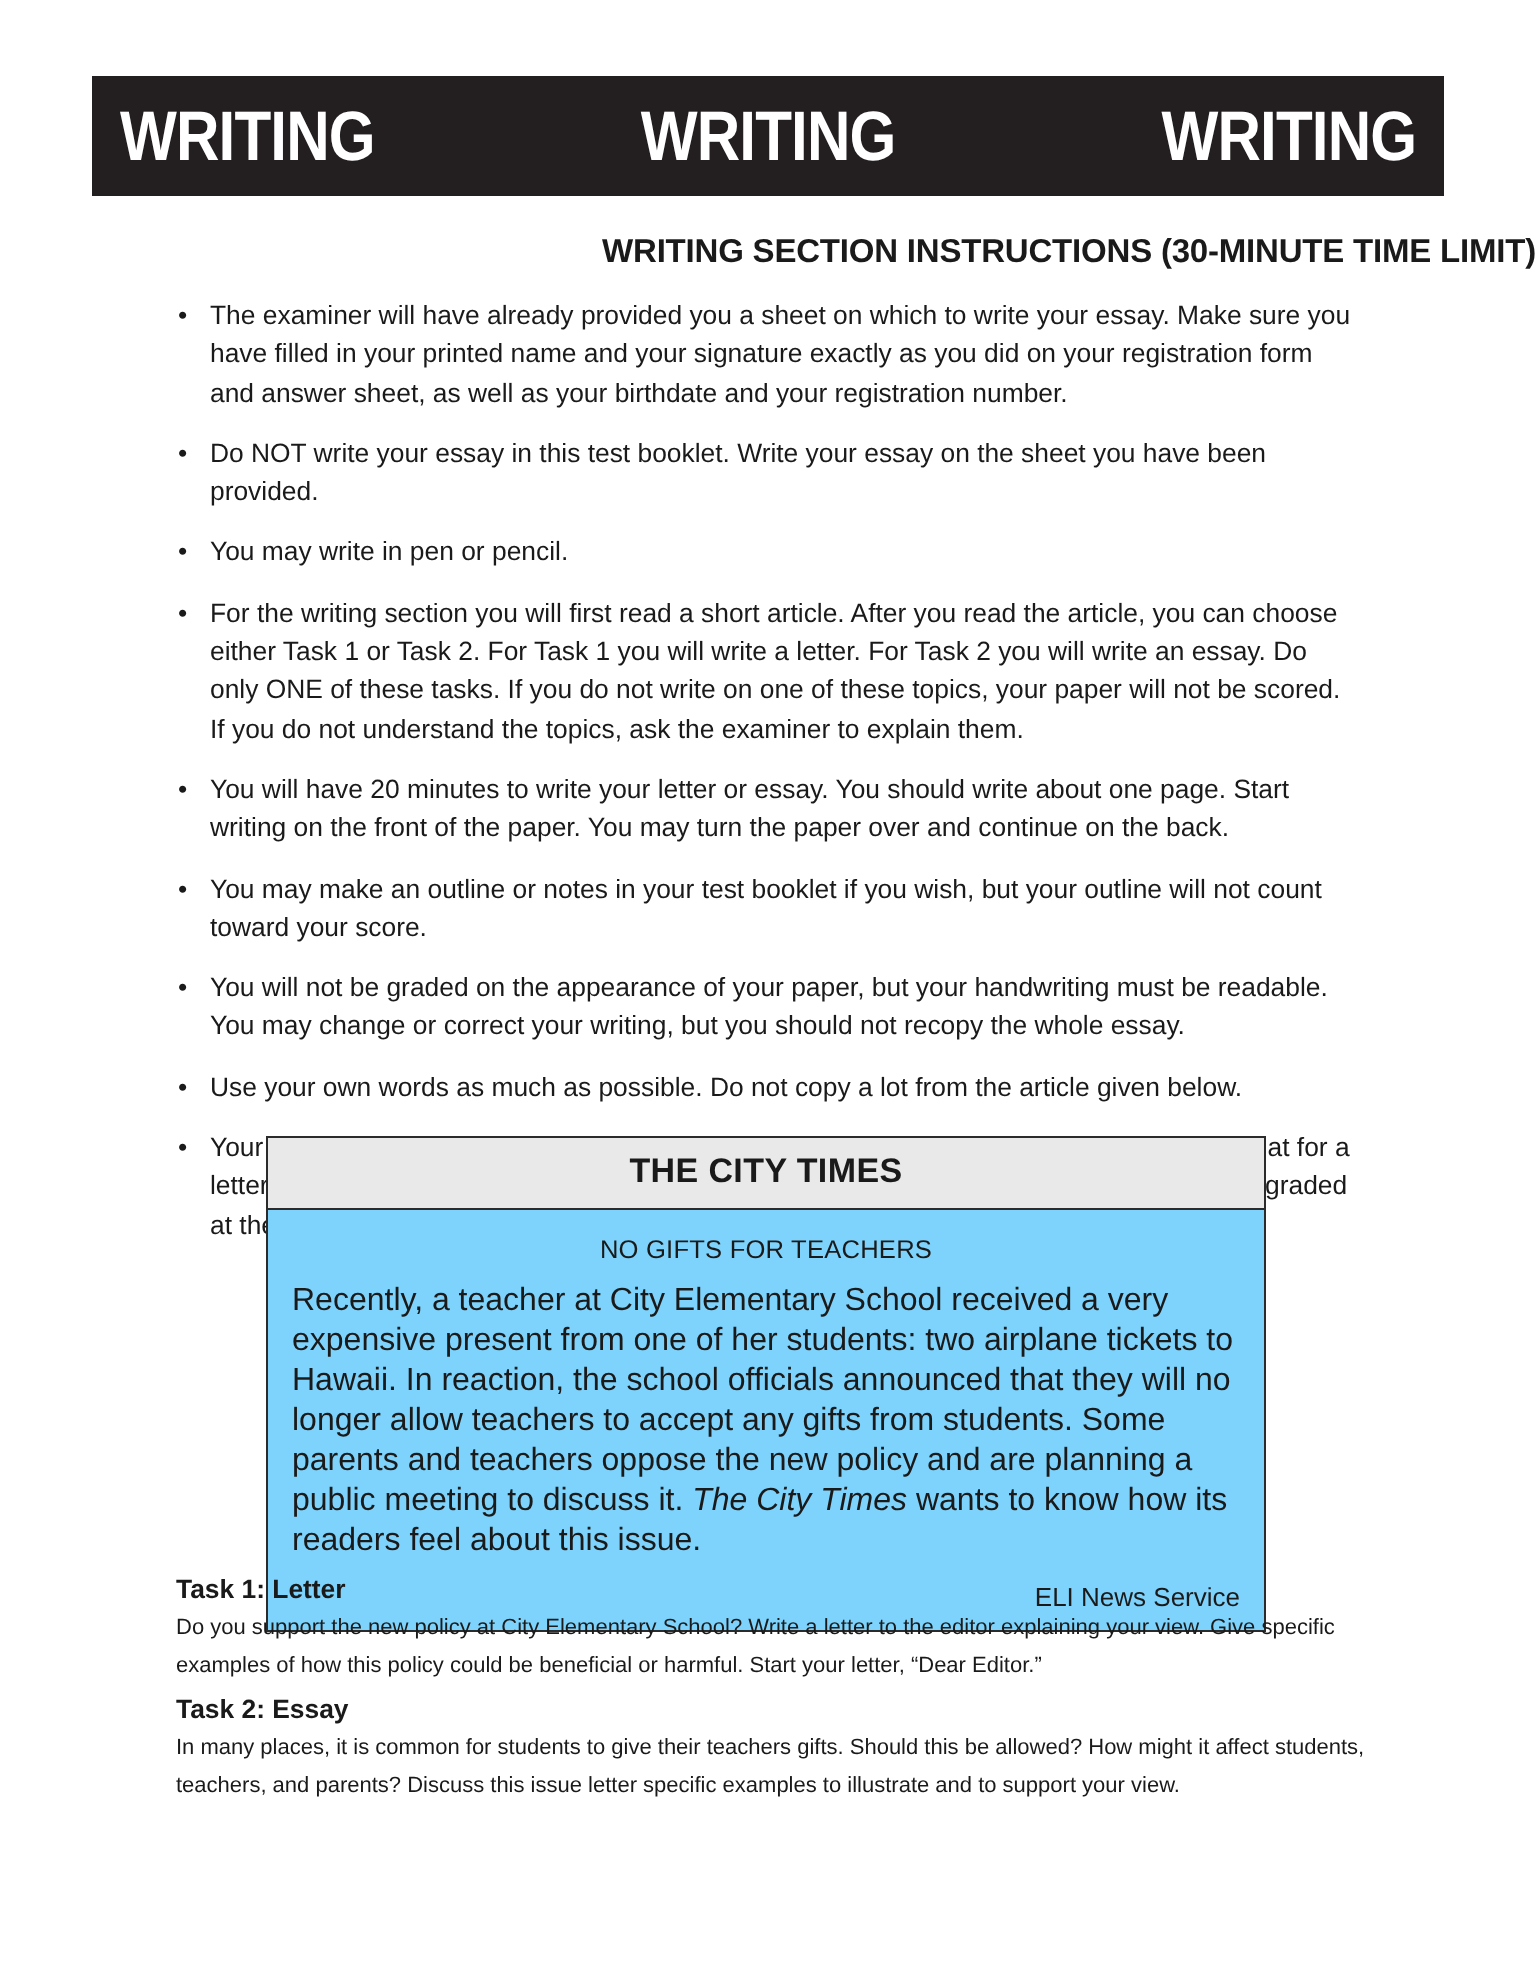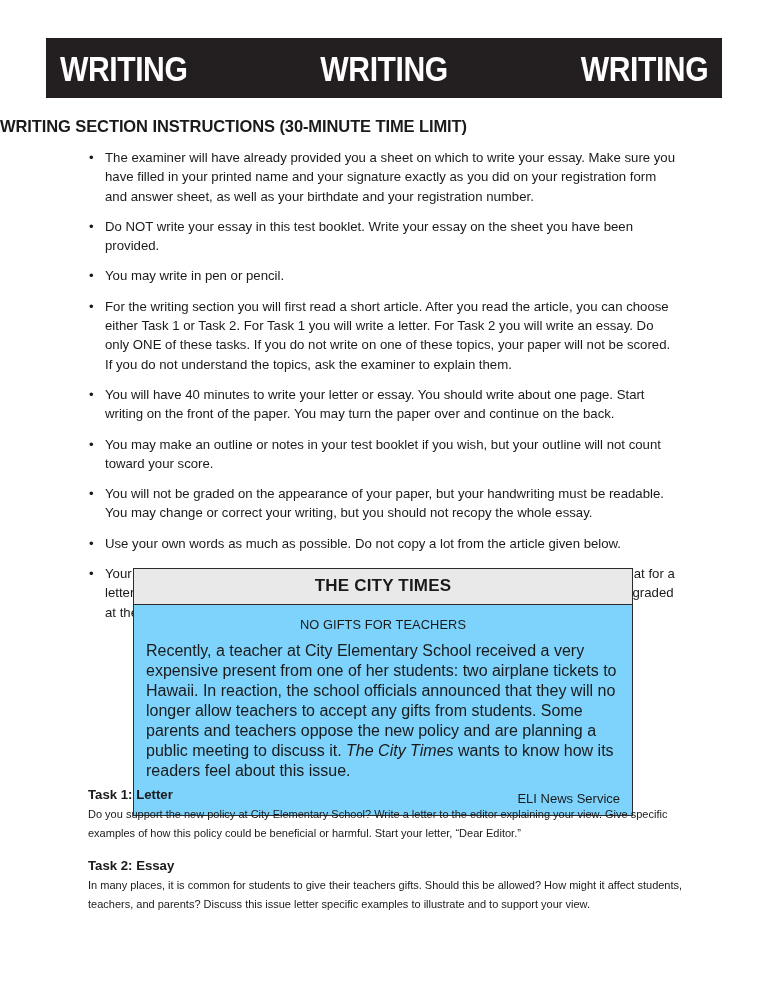"WRITING SECTION INSTRUCTIONS (30-MINUTE" .section-title { text-align: left -> right }
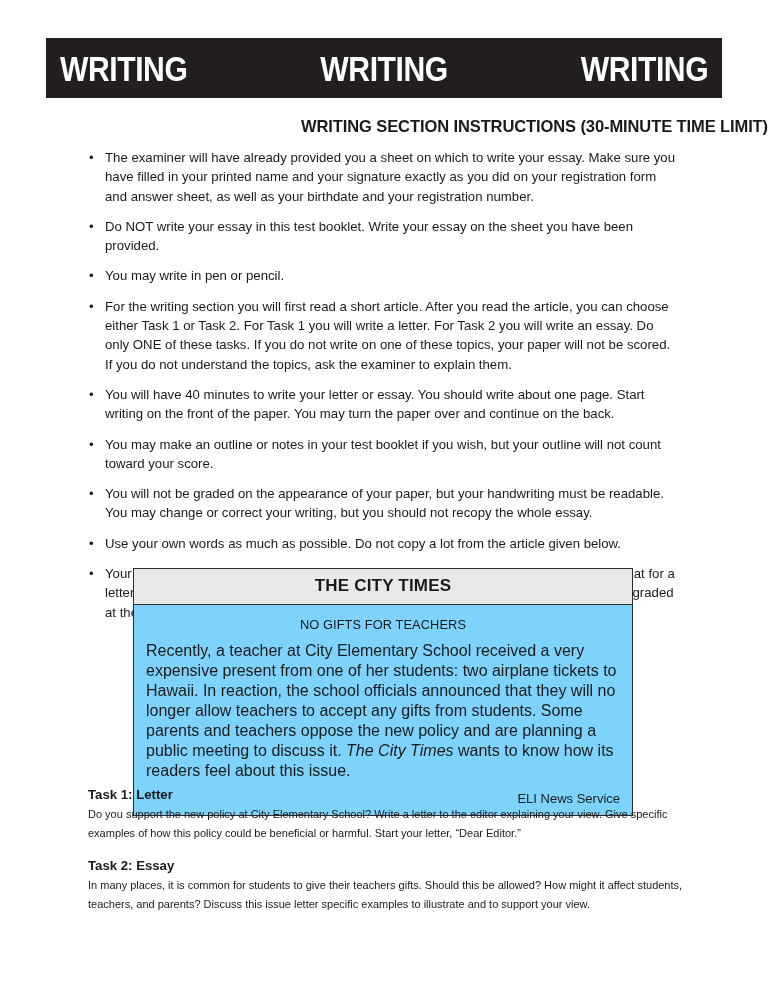"You will have 40 minutes" span { text: 40 -> 20 }
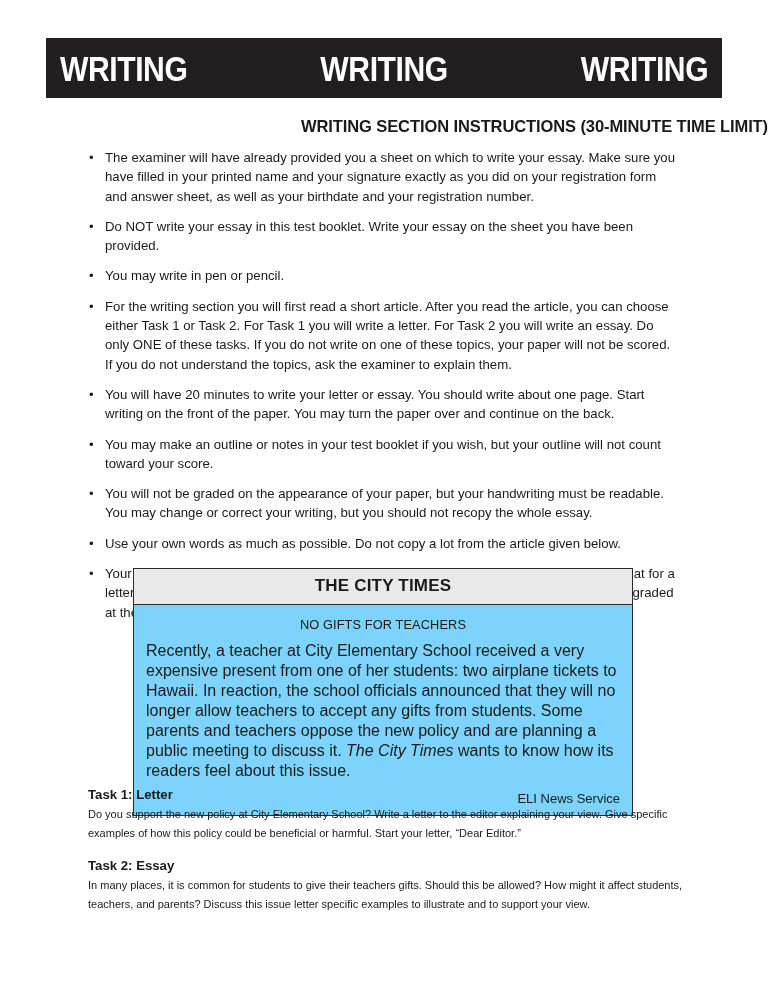"Task 1: Letter" .task { margin-bottom: 12px -> 1px }
